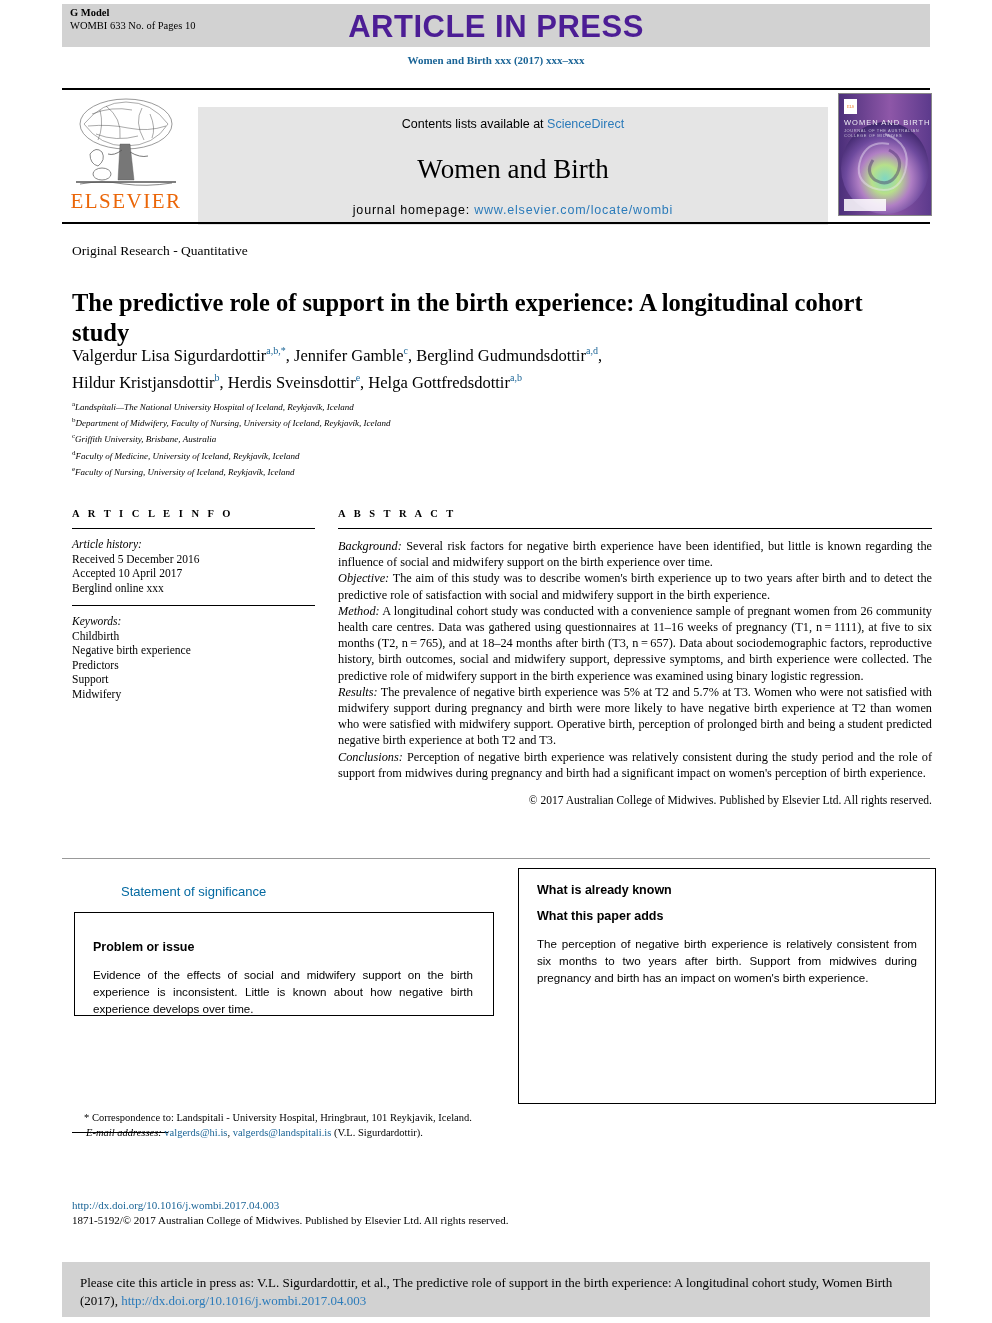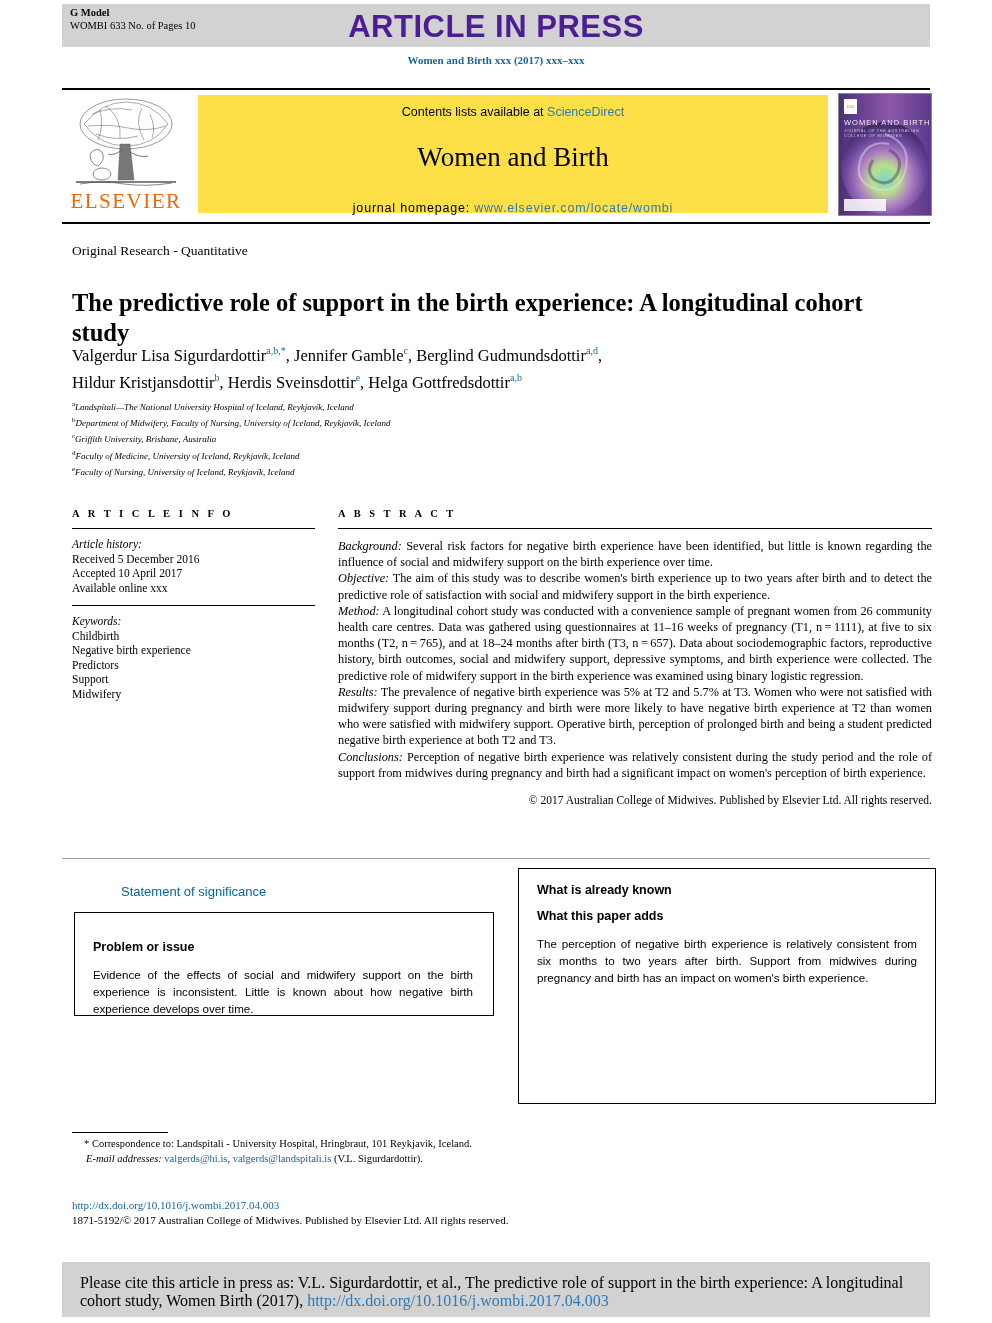"Contents lists available at" .contents-box { background: #fde047 -> #e5e5e5; top: 5px -> 17px }
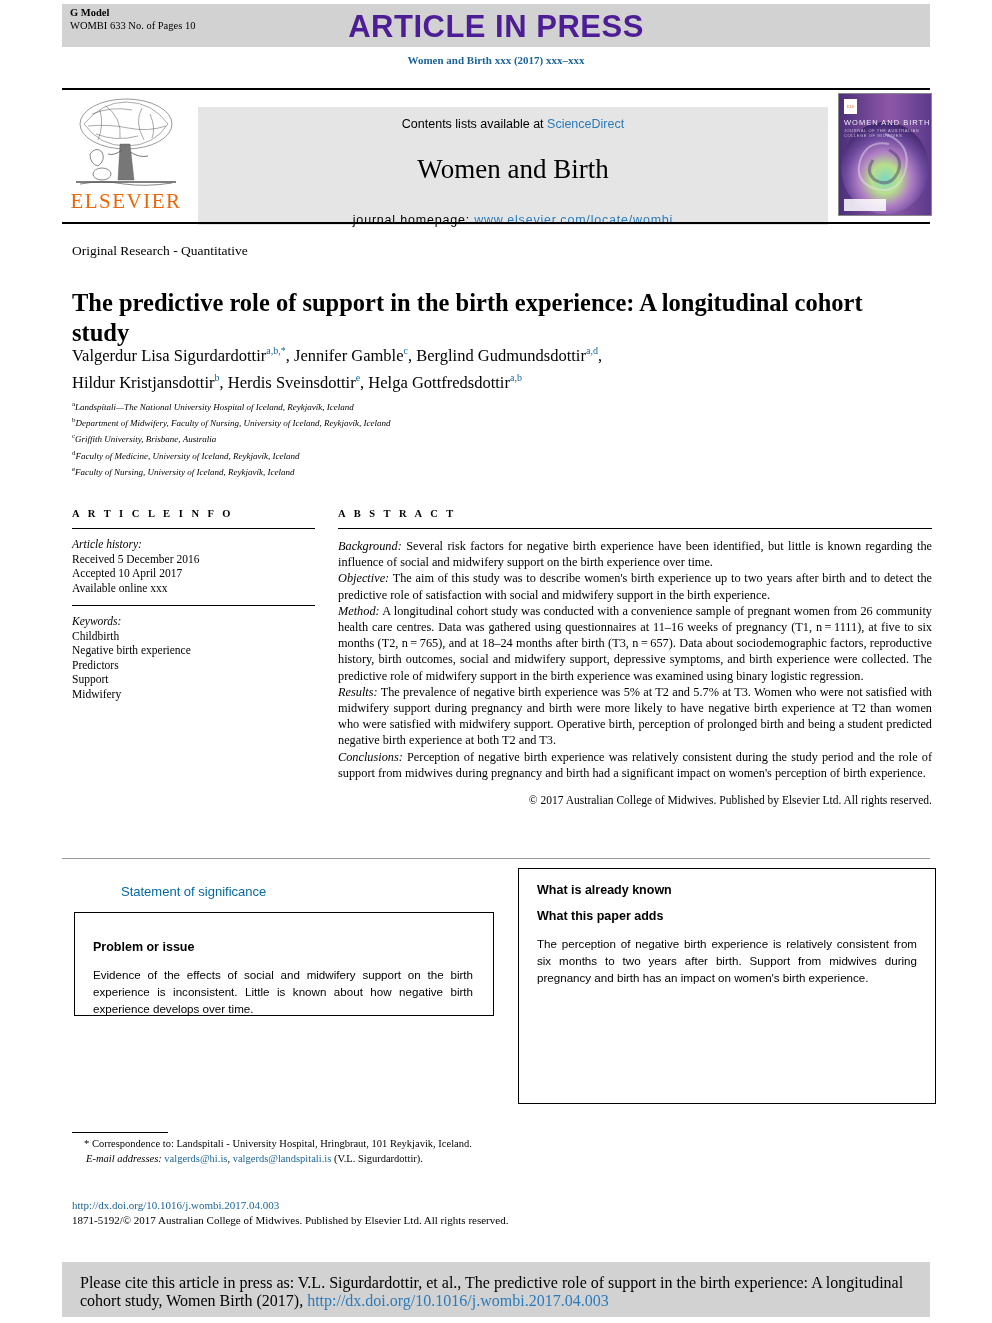"journal homepage:" .homepage-line { margin-top: 28px -> 18px }
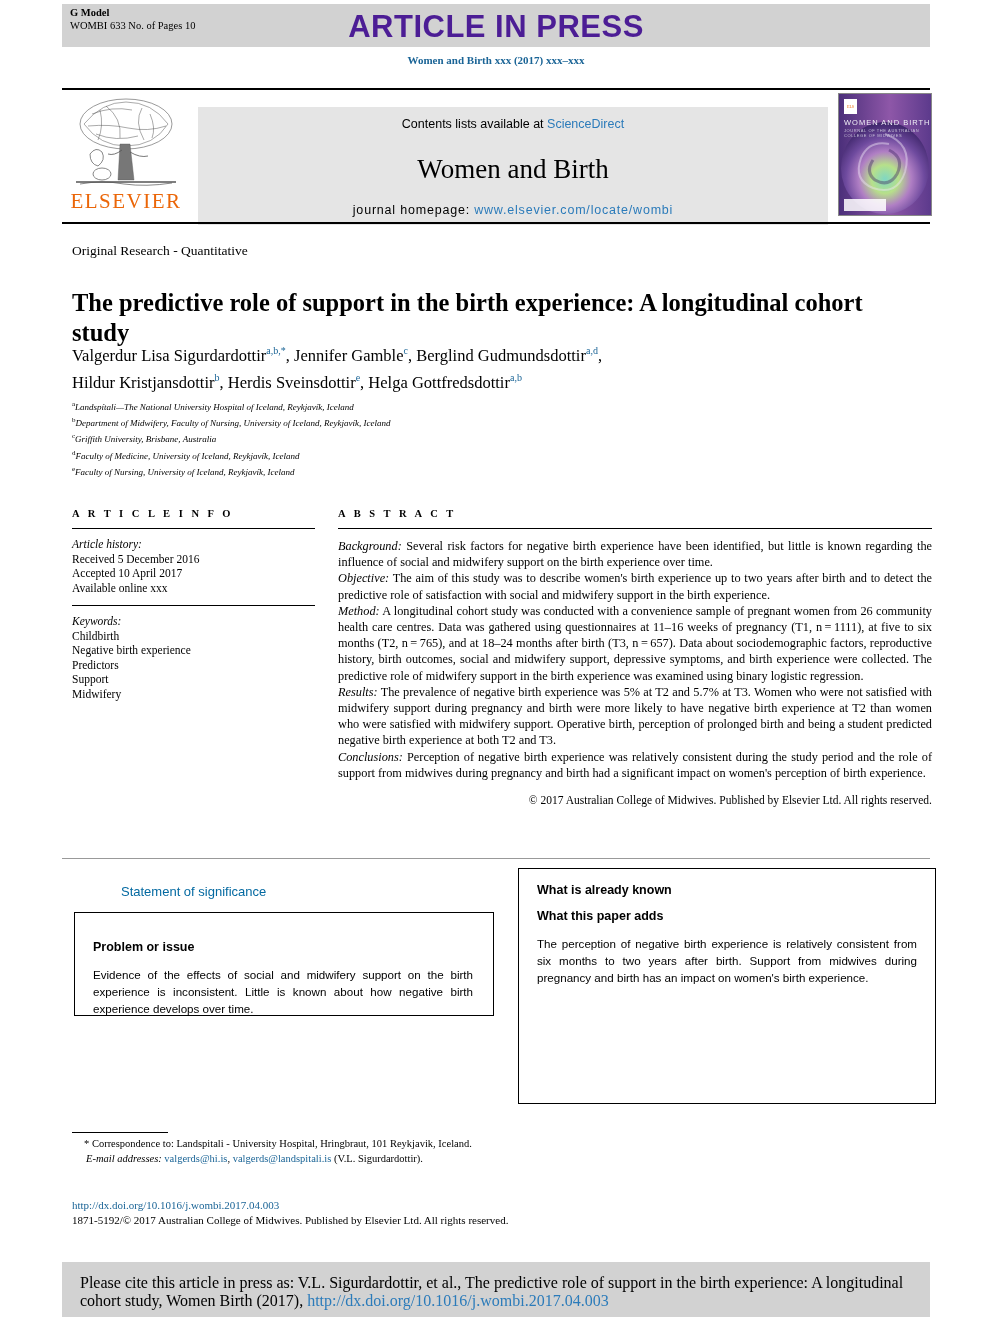"Available online xxx" div { text: Available -> Berglind }
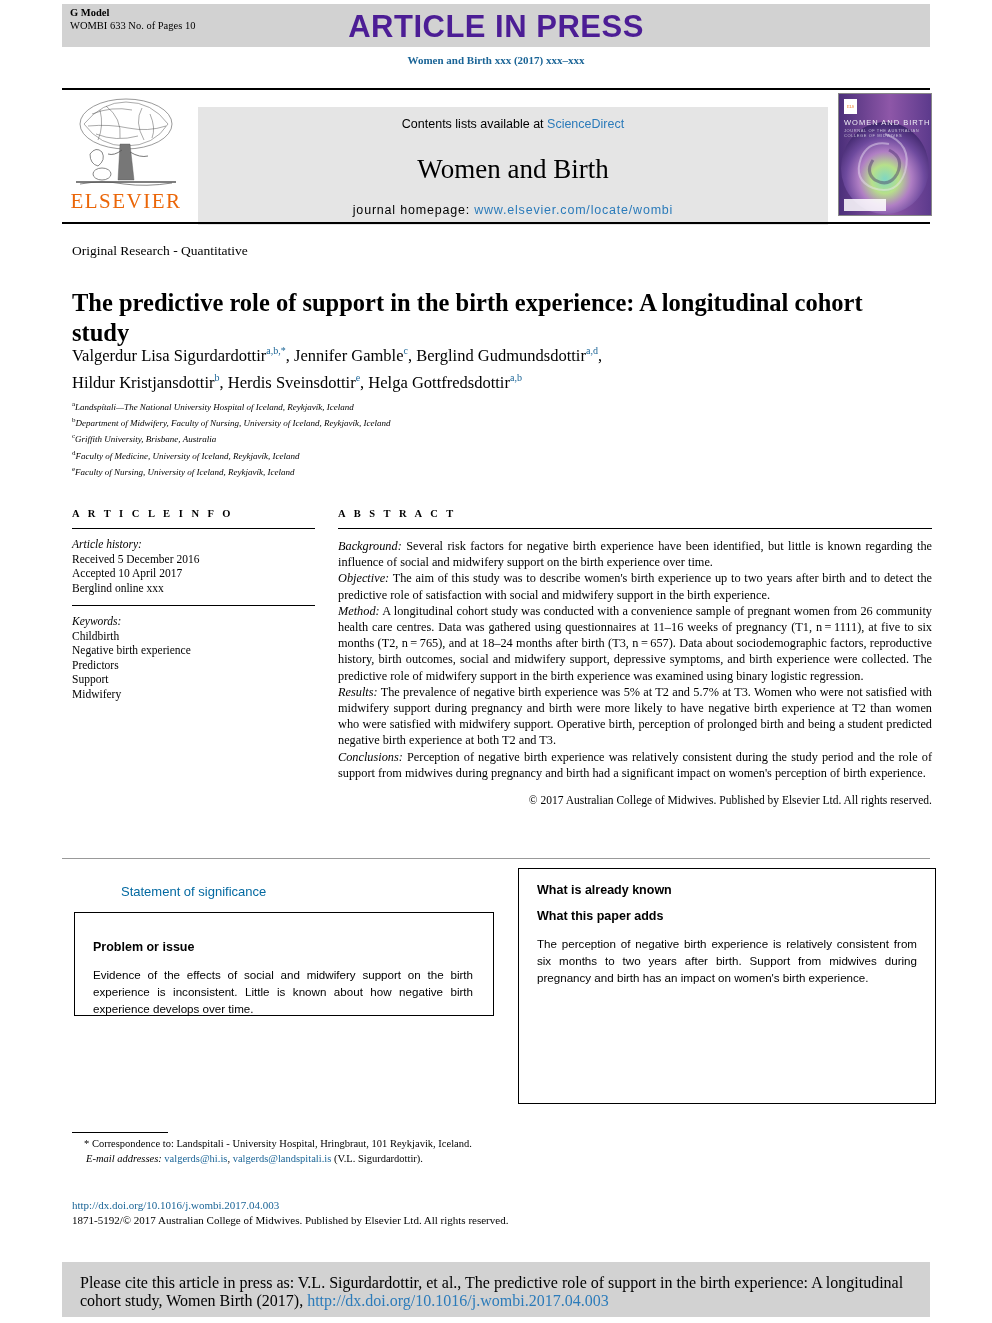"* Correspondence to: Landspitali -" .footnotes { top: 1137px -> 1111px }
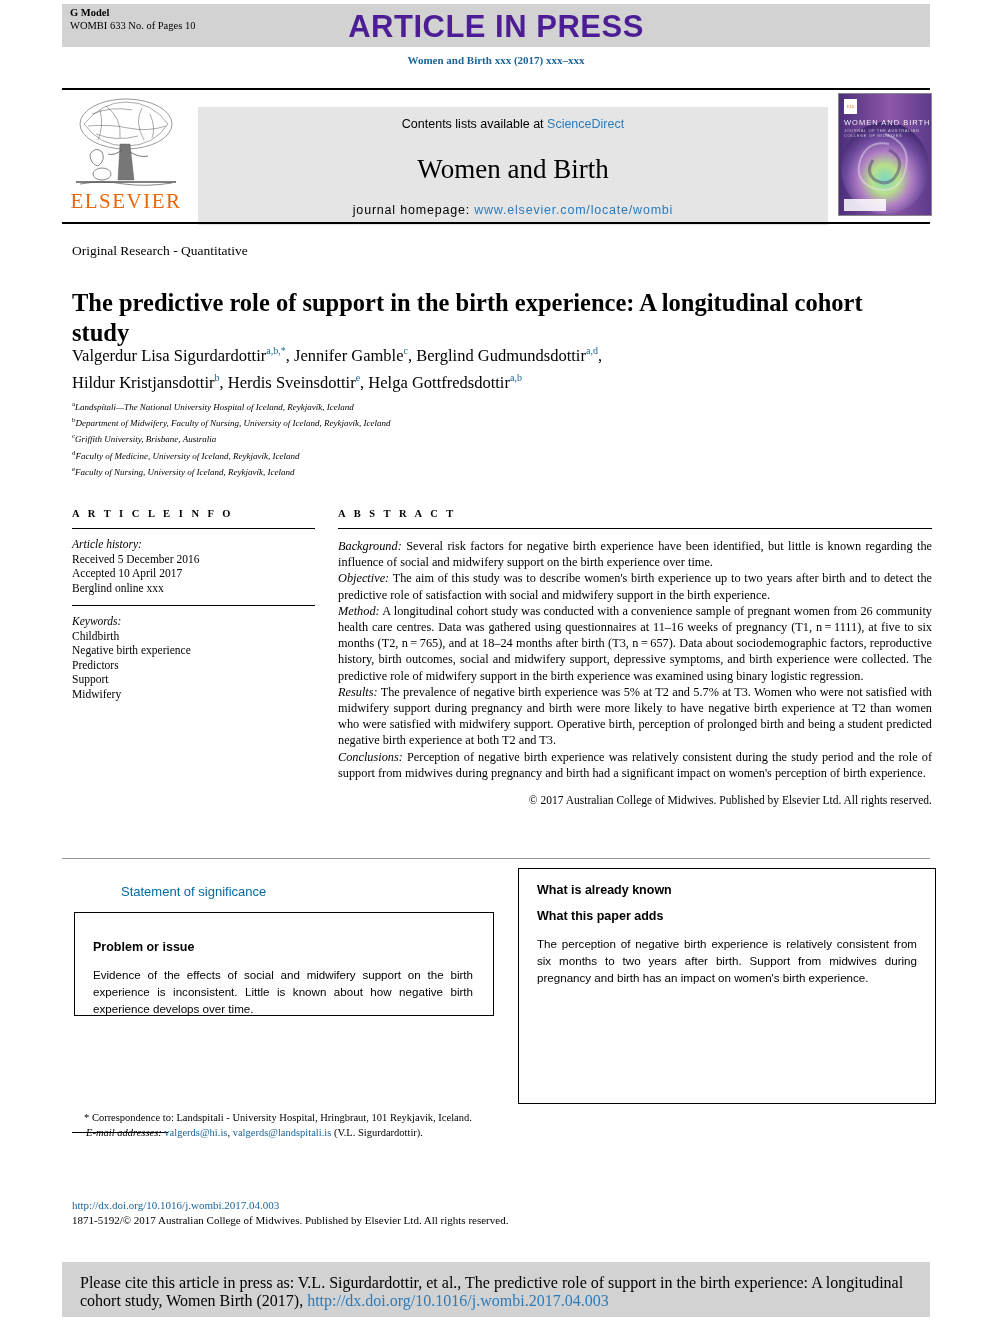"Please cite this article in" .cite-text { font-size: 16px -> 13px }
